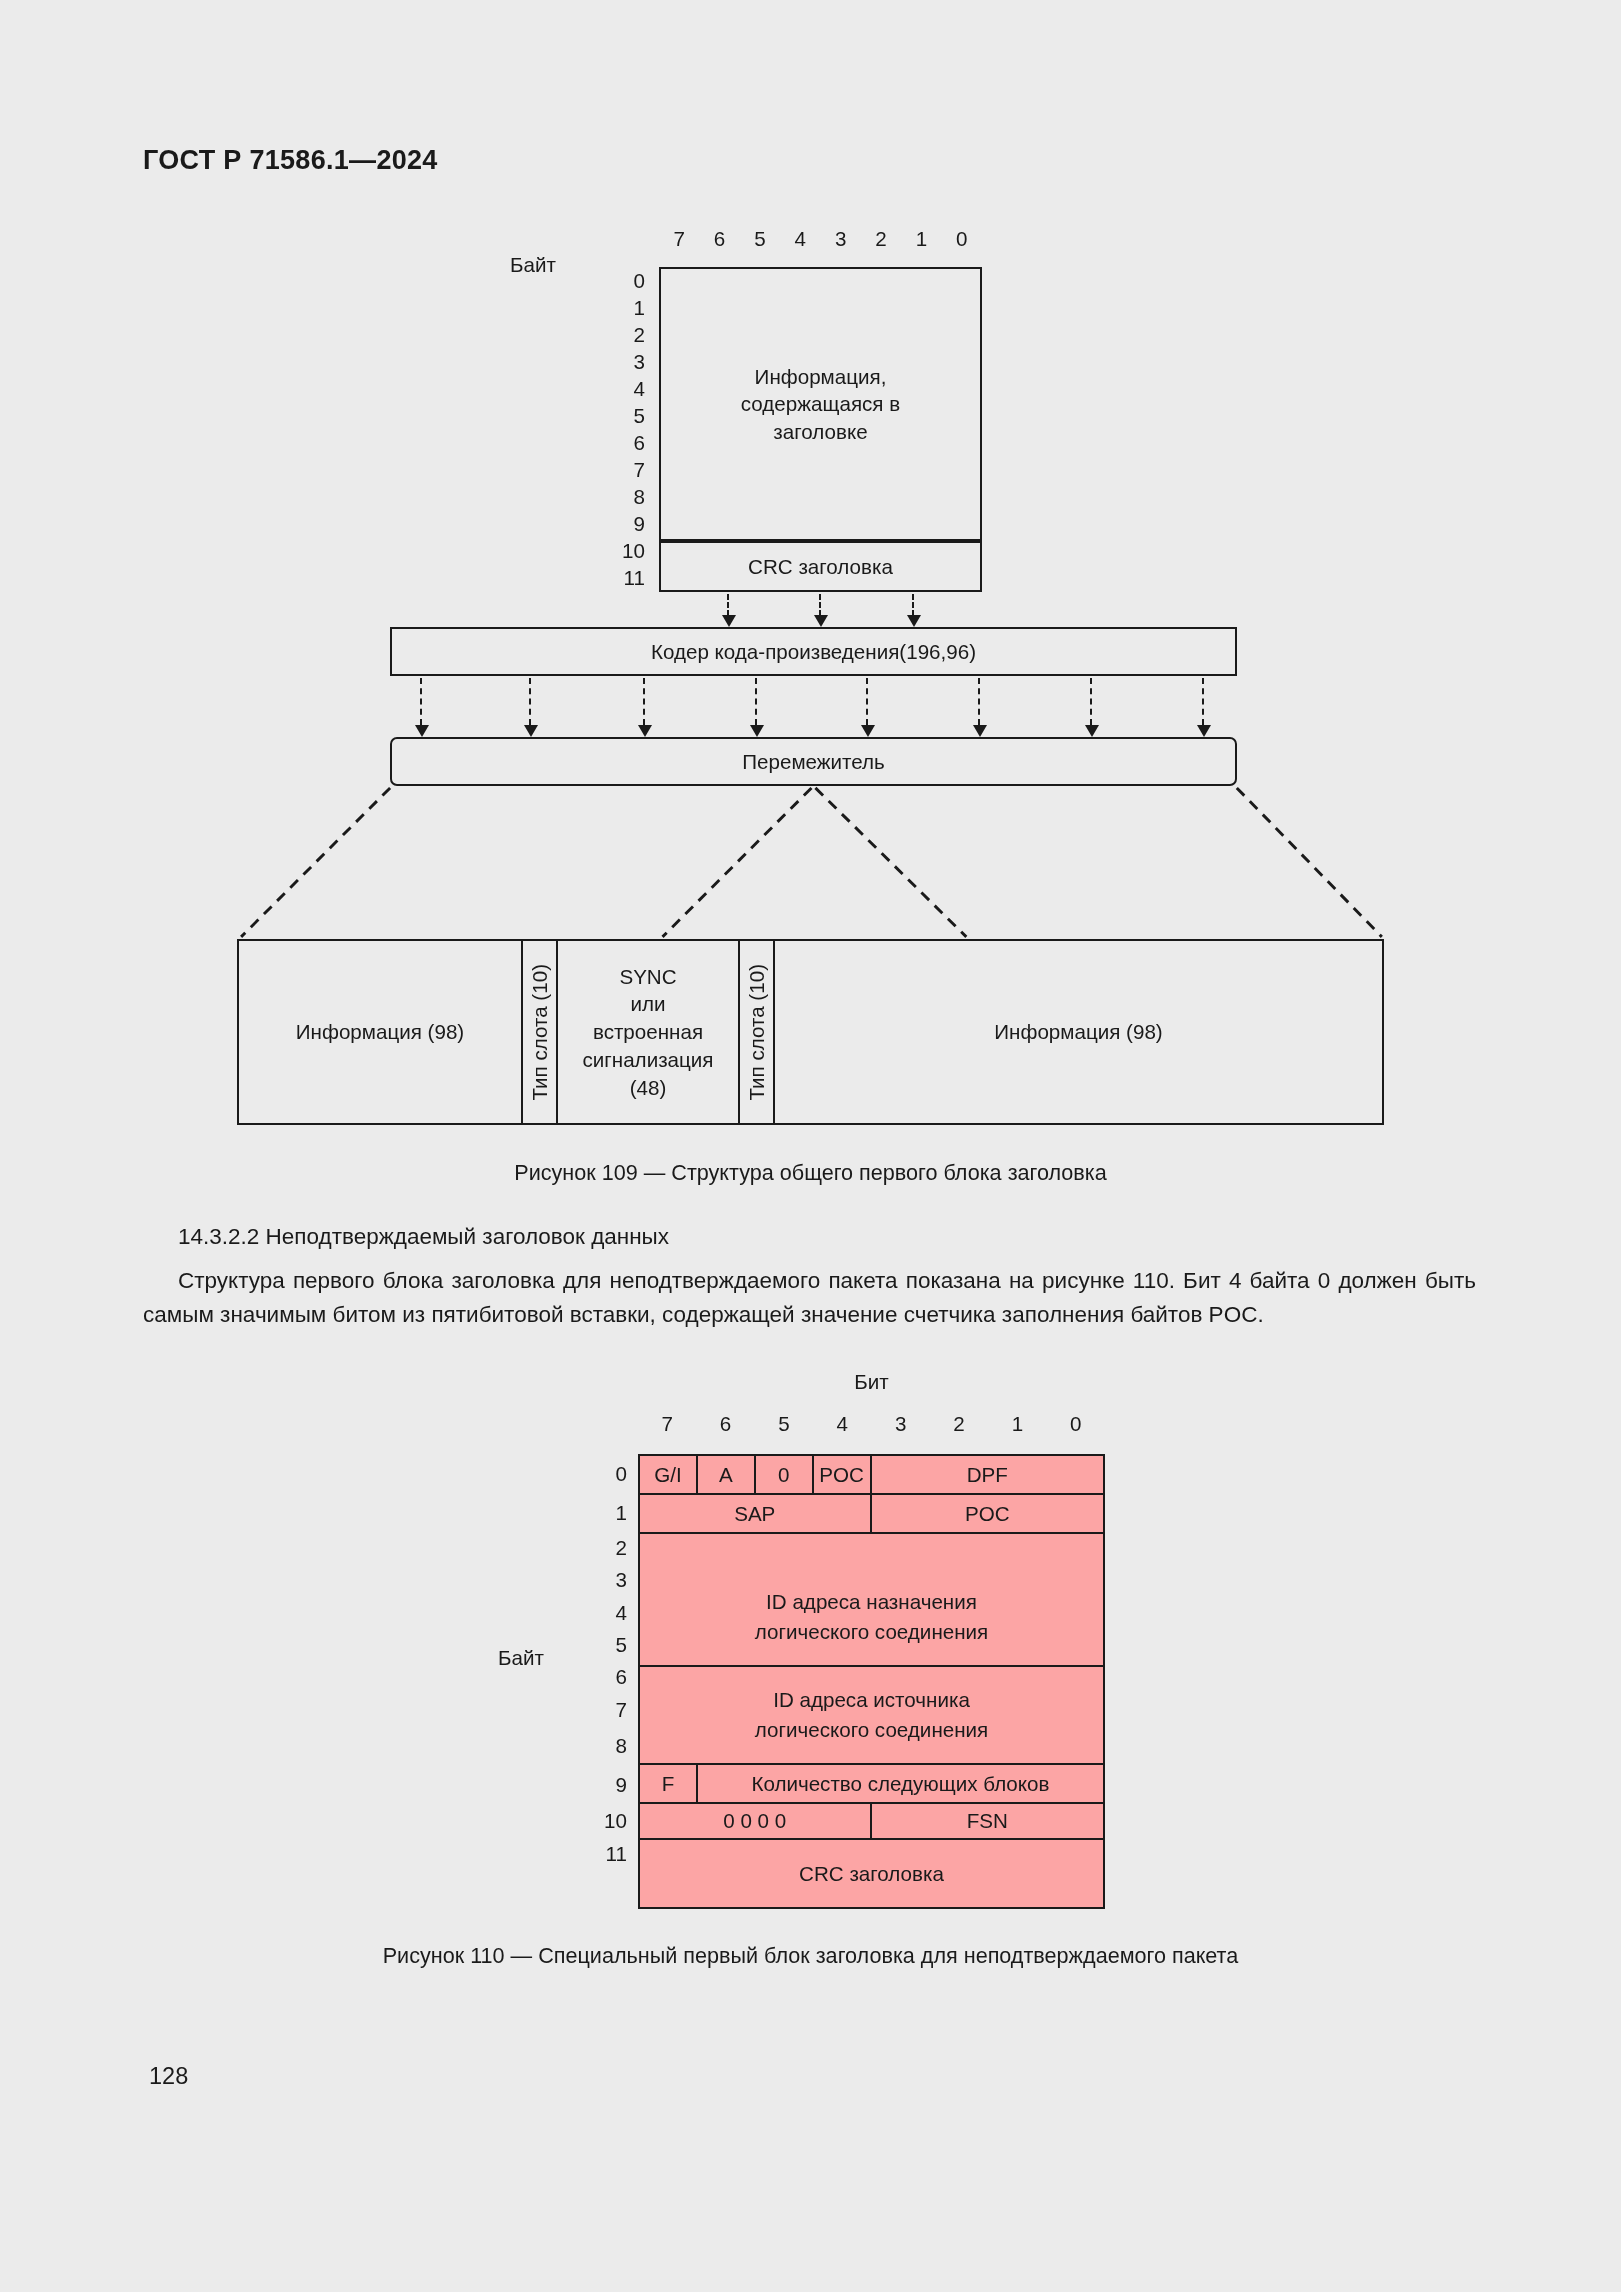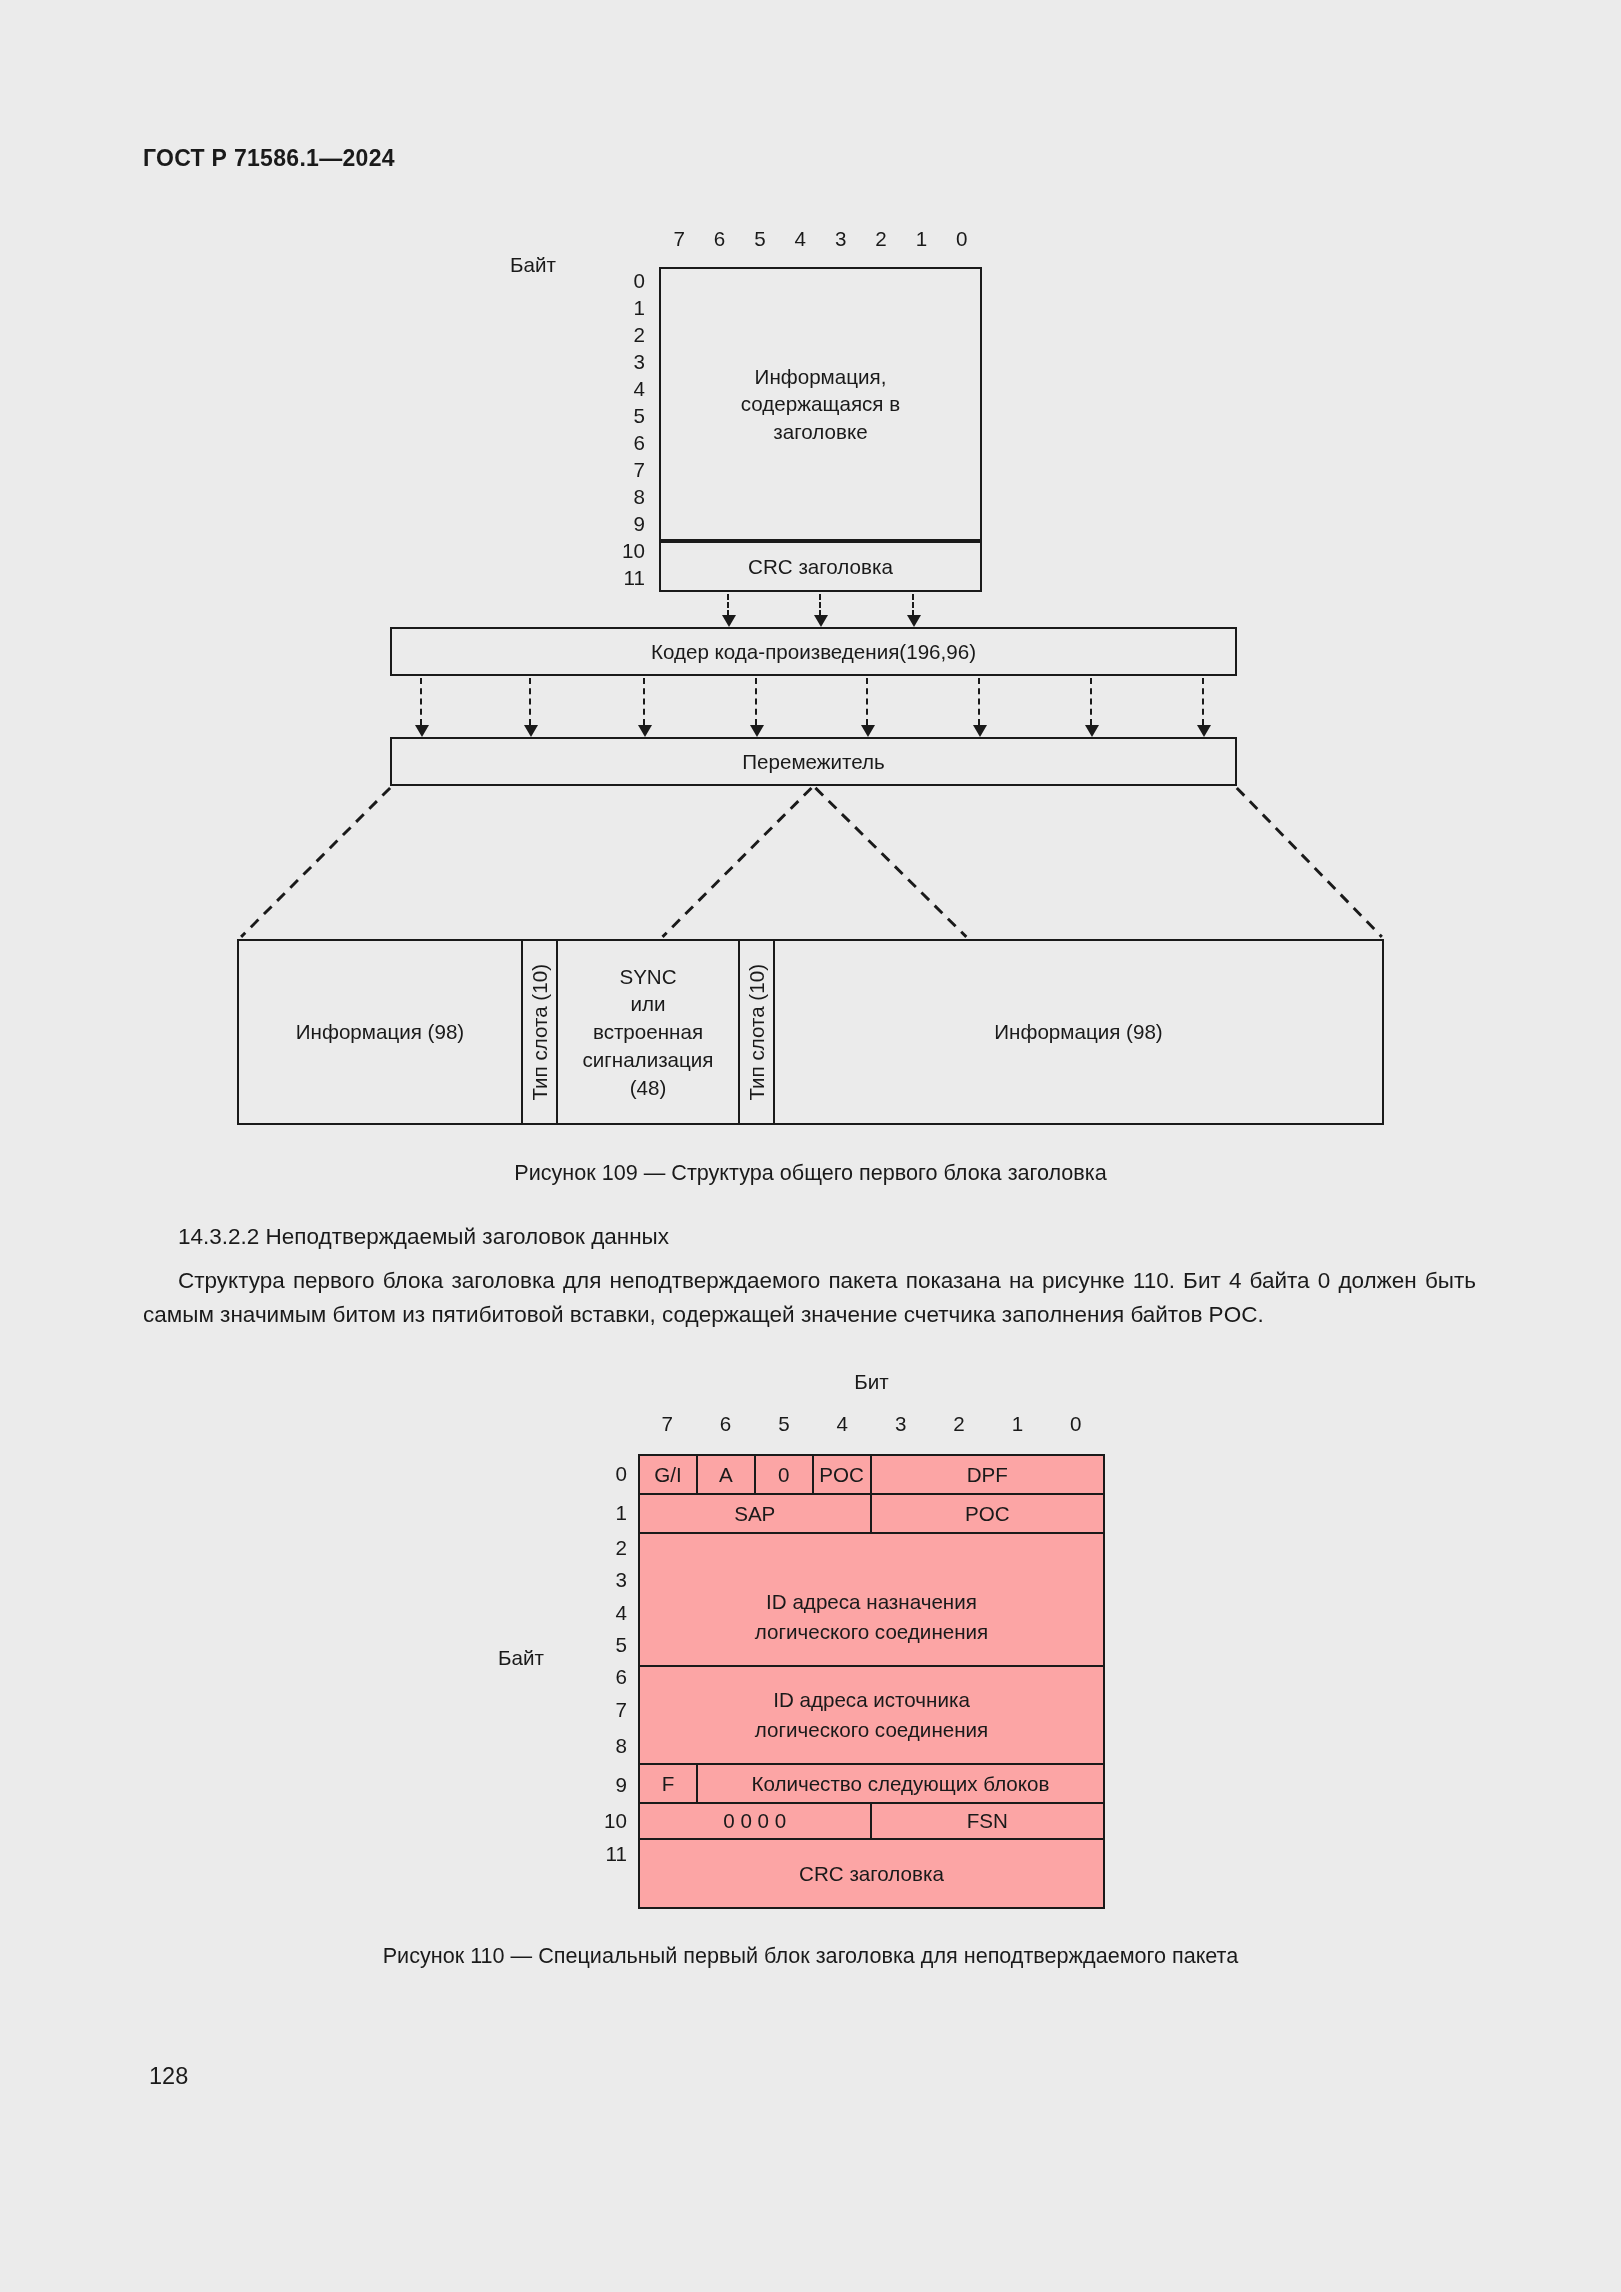"ГОСТ Р 71586.1—2024" .doc-header { font-size: 23px -> 27px }
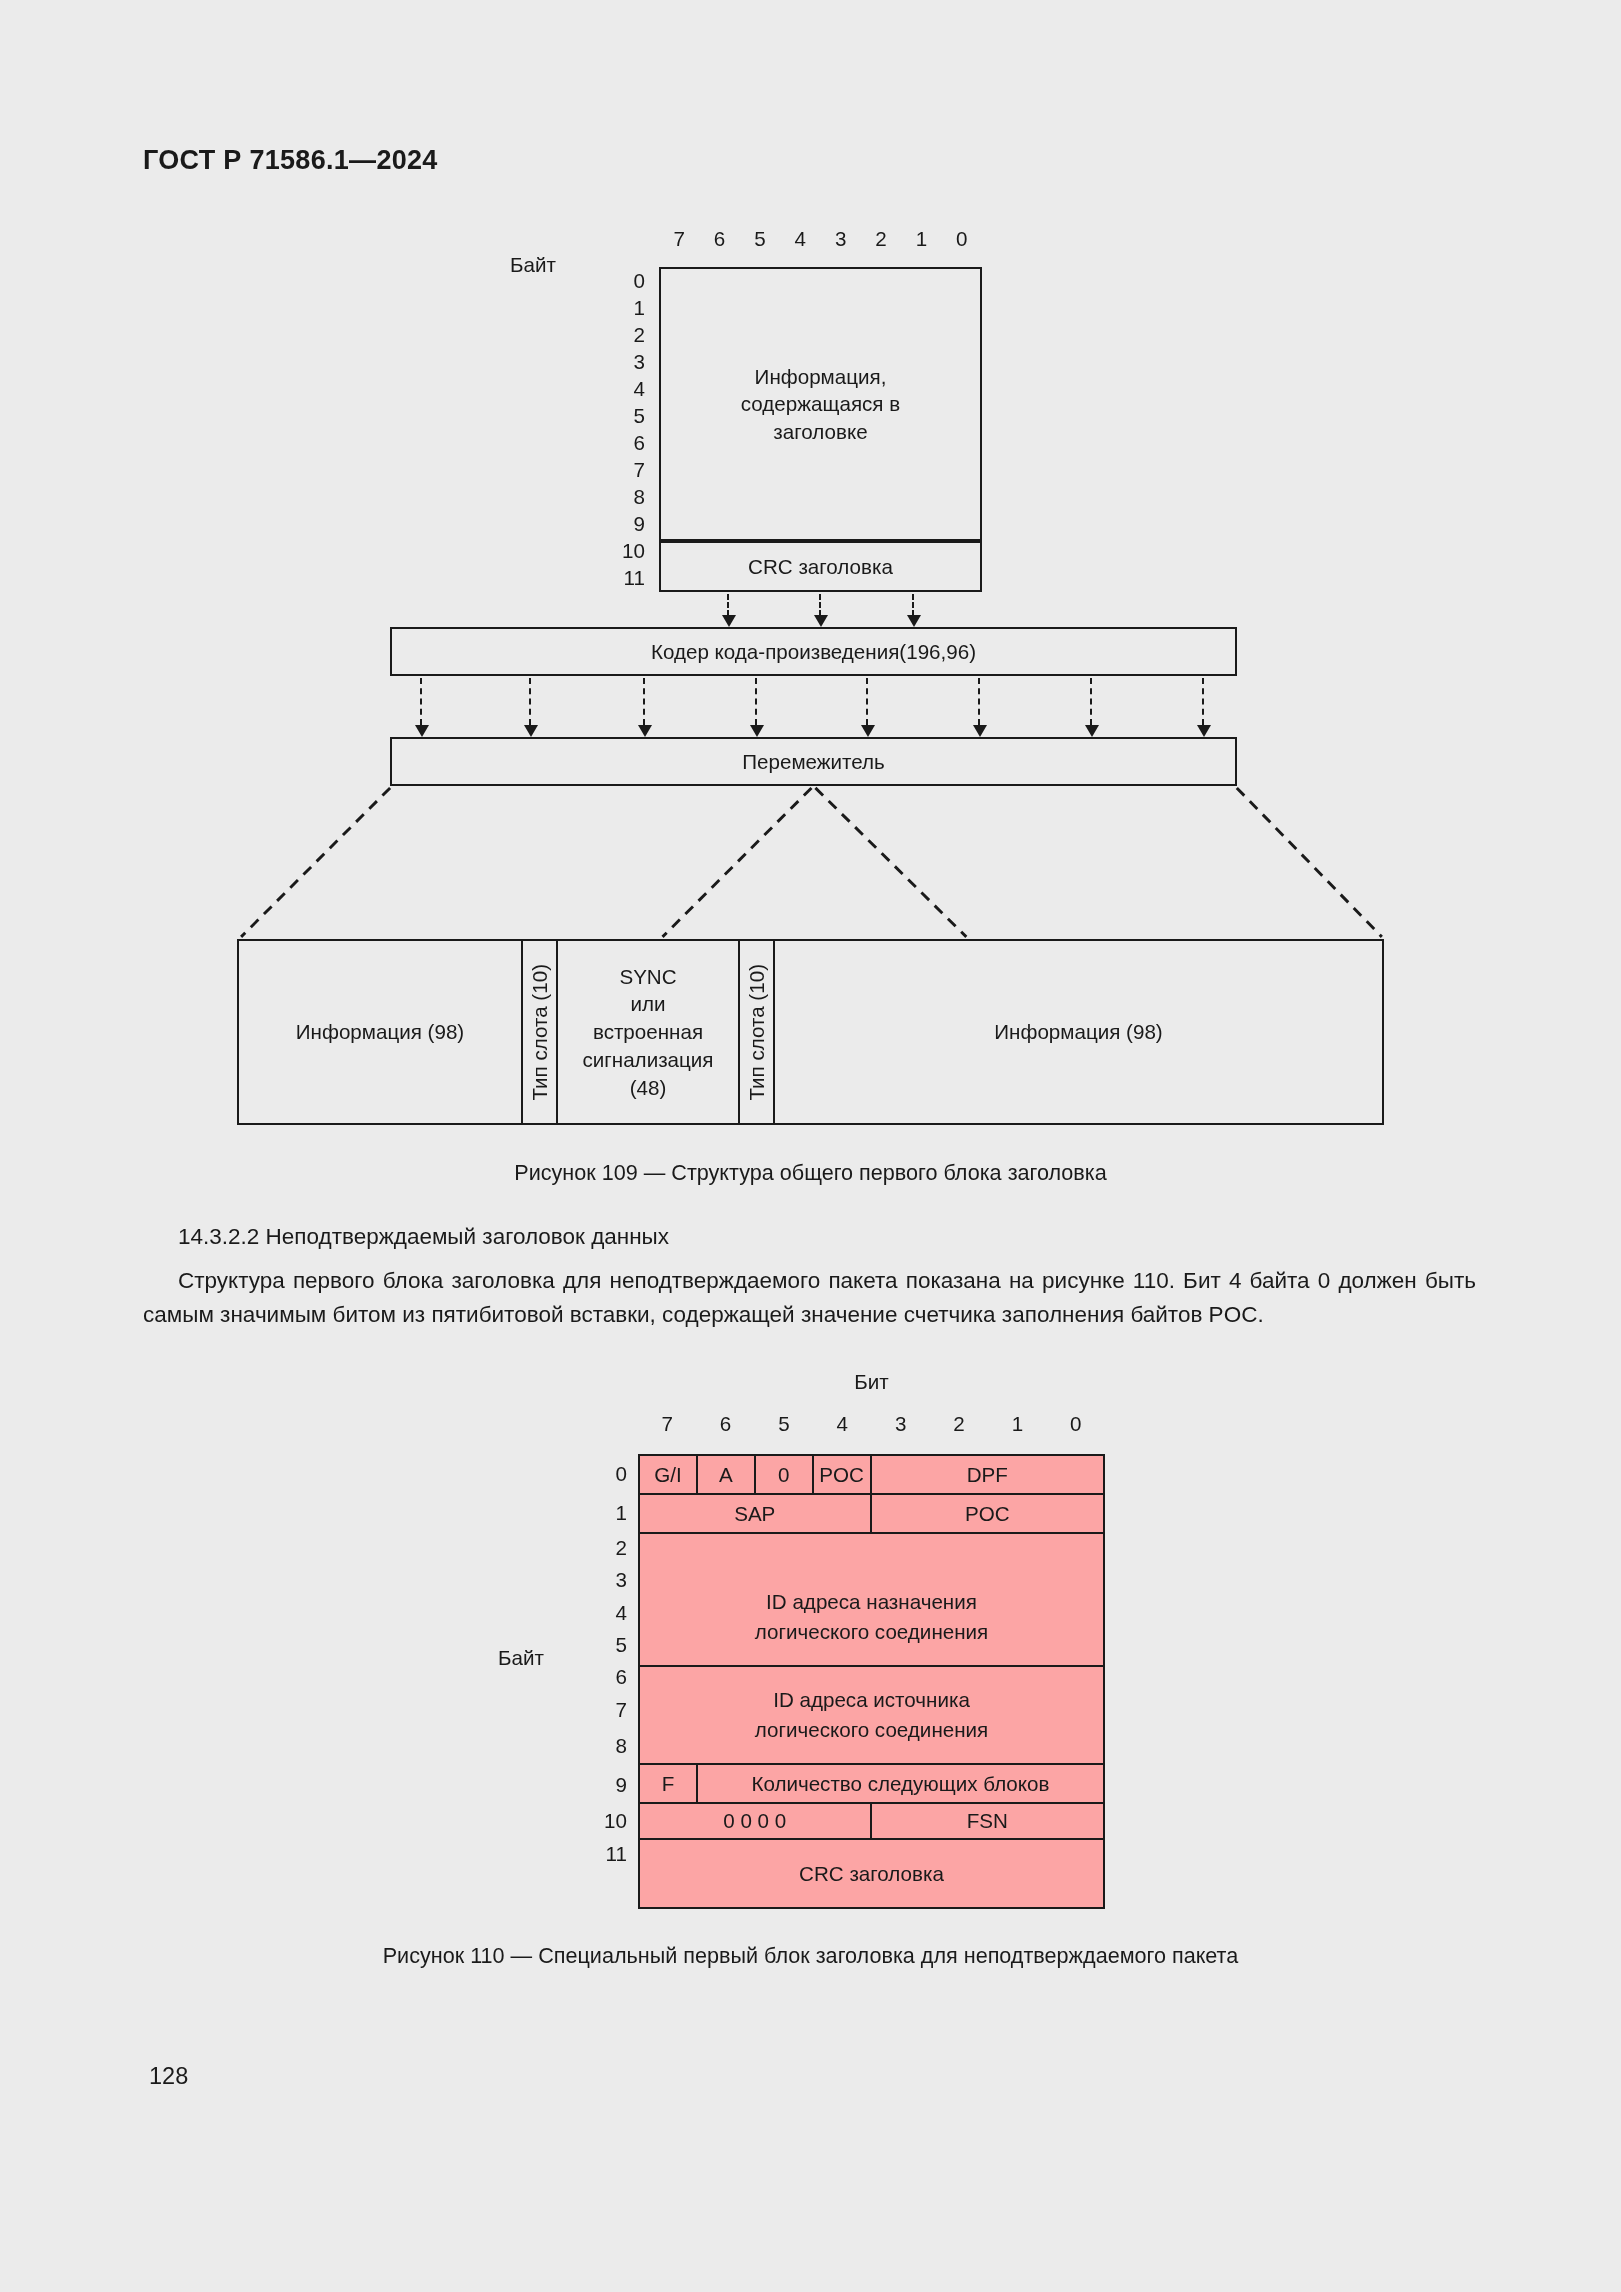"Перемежитель" .inter-box { border-radius: none -> 7px }
